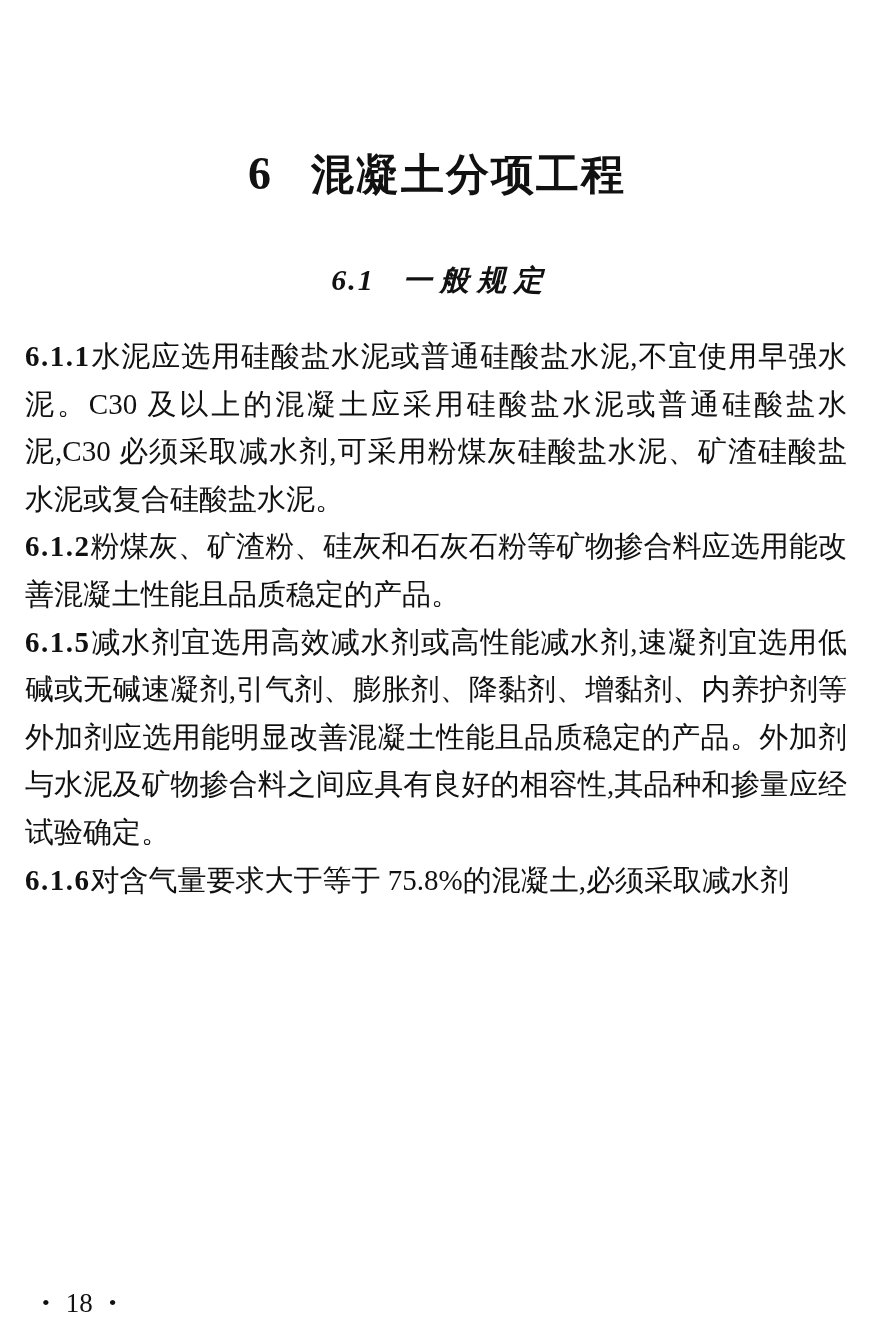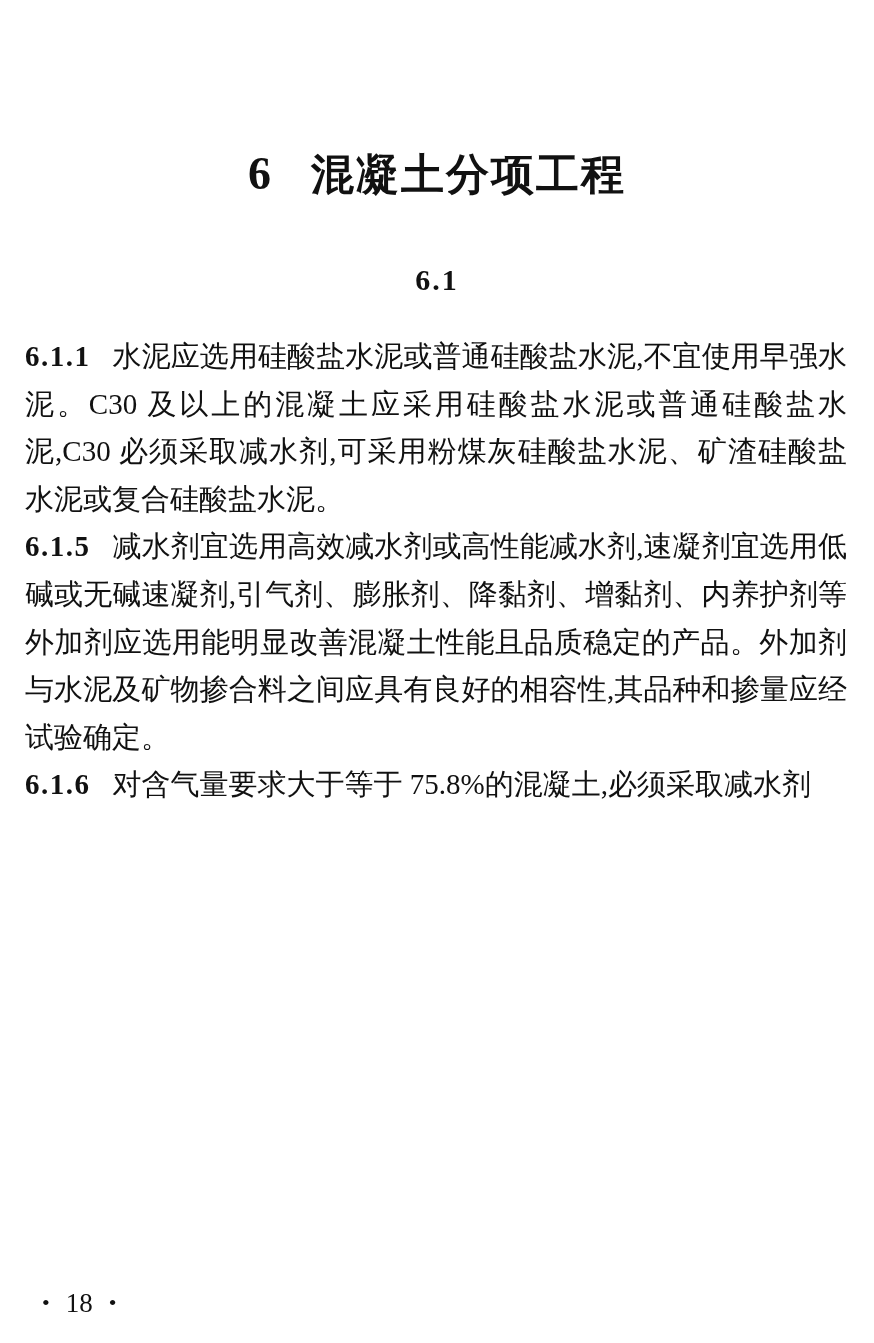"6.1" .section-title { font-style: none -> italic }
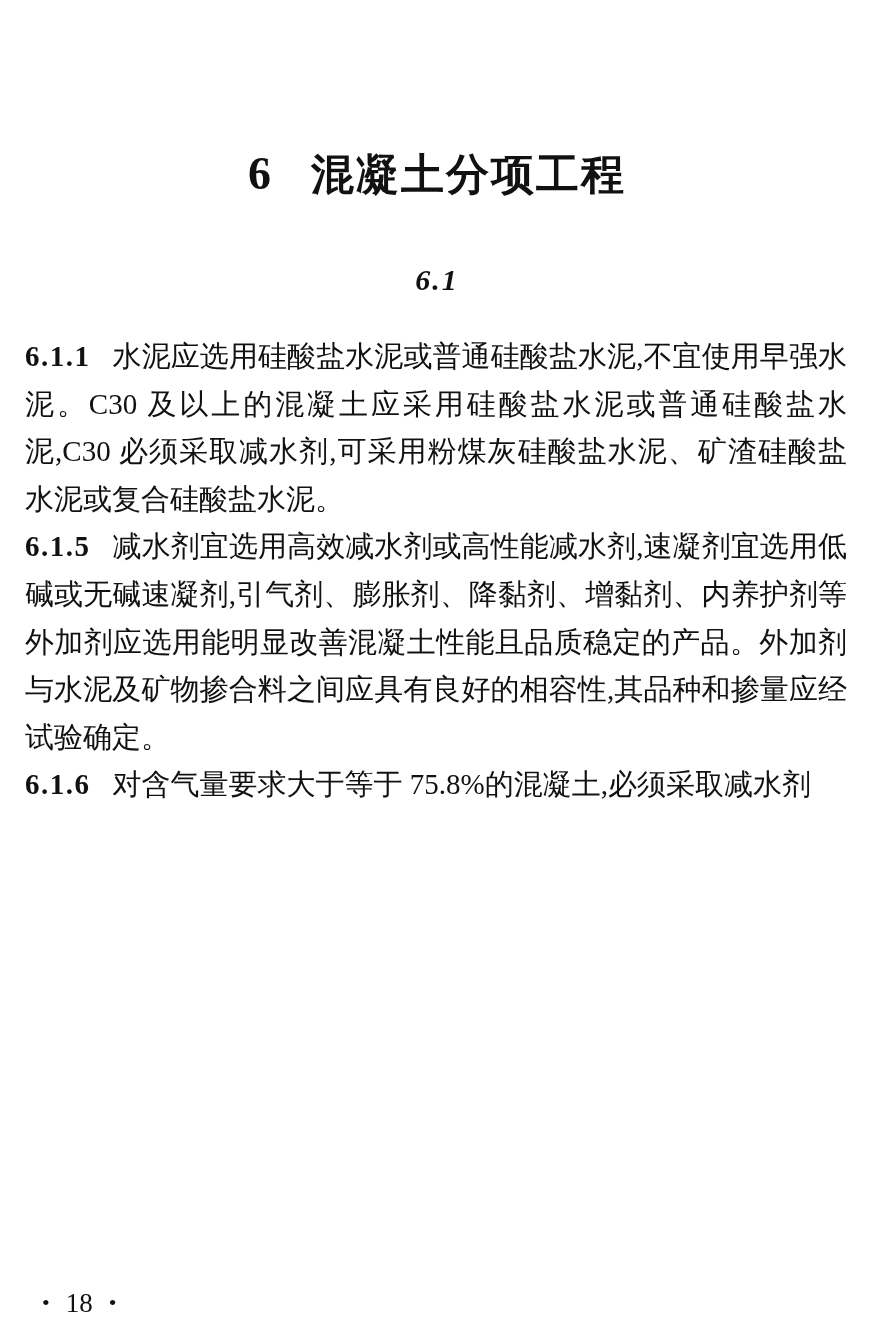"一 般 规 定" span.txt { html: none -> <span>一 般 规 定</span> }
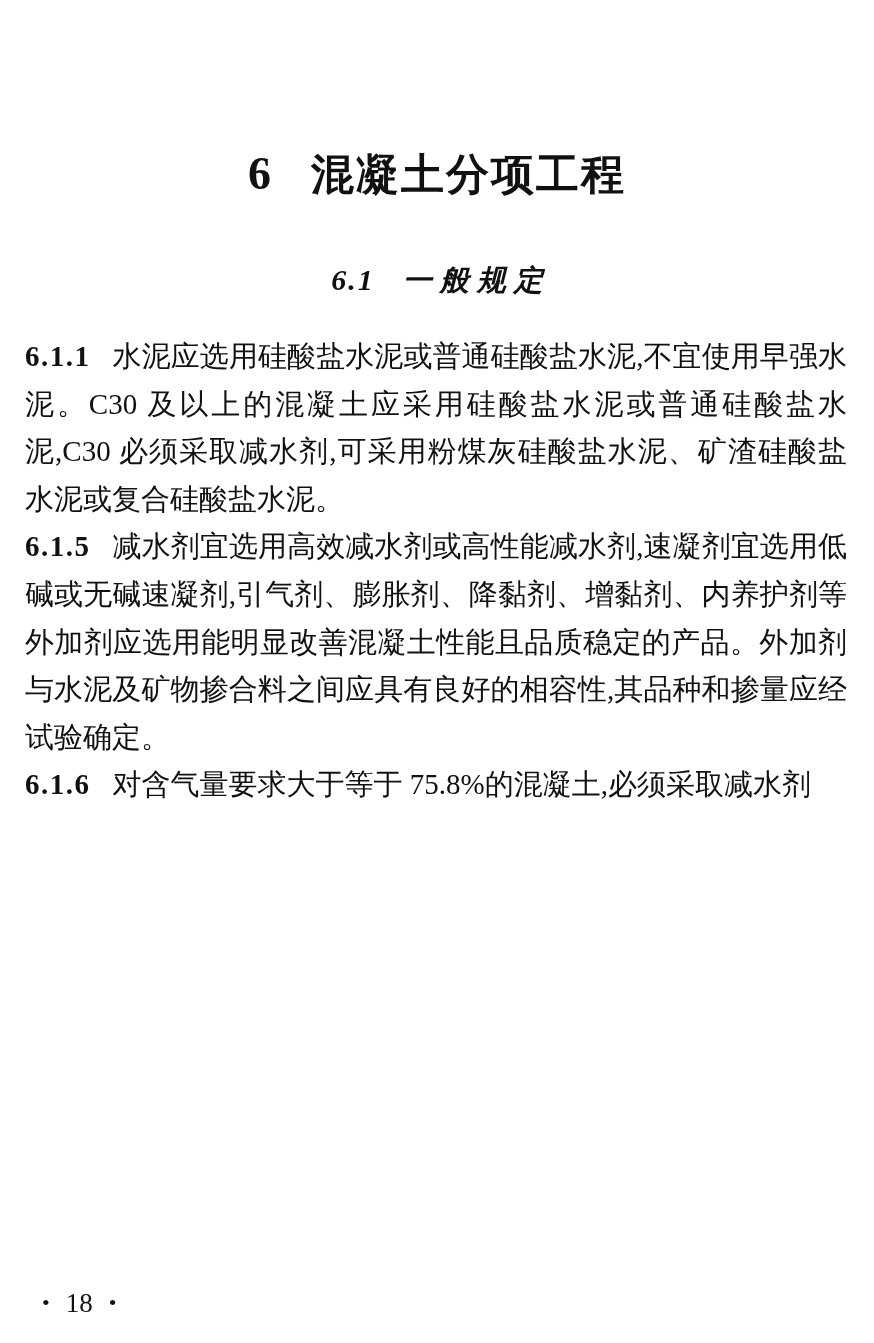"6.1.1" .clause-num { margin-right: 22px -> none }
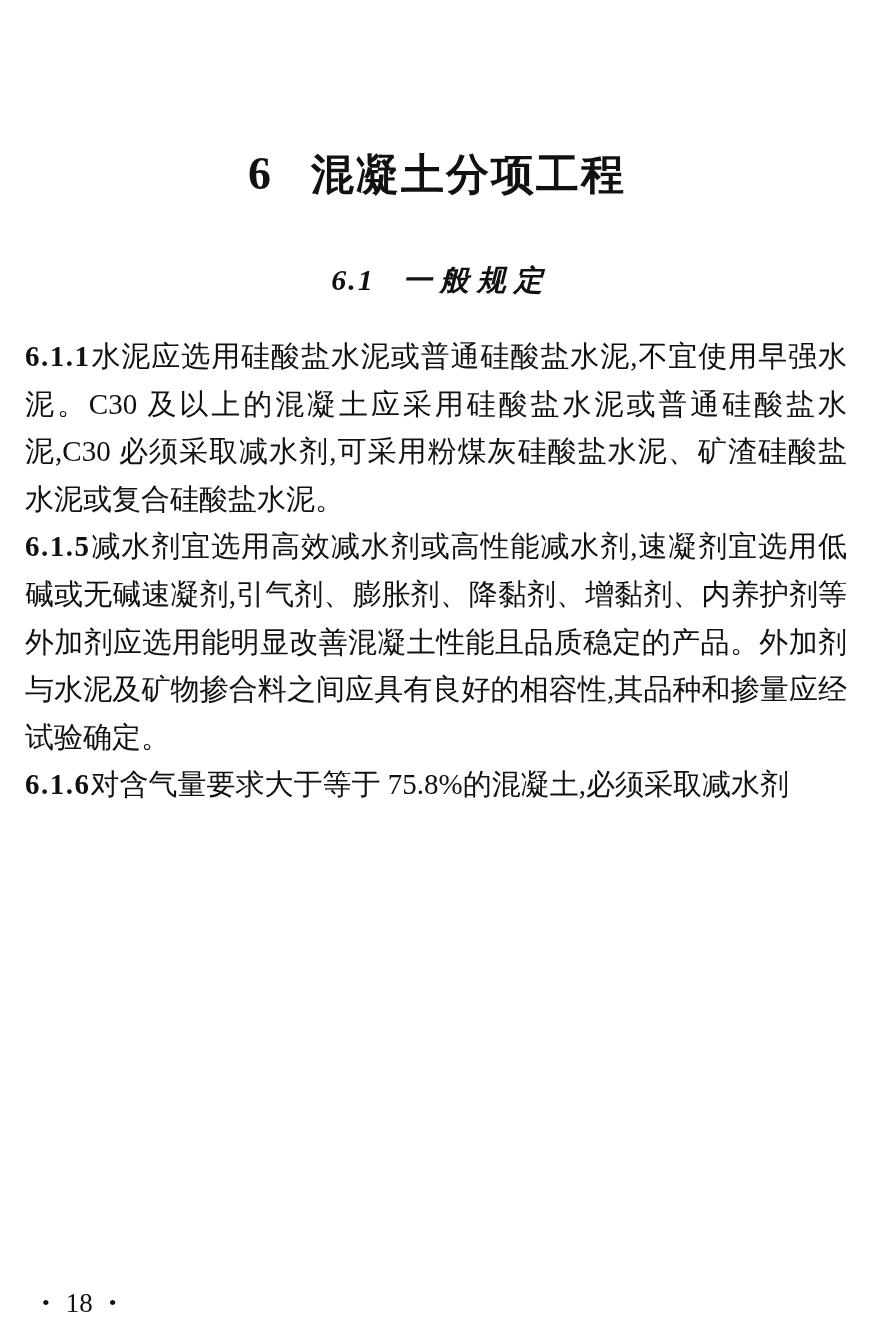"6.1.2粉煤灰、矿渣粉、硅灰和石灰石粉等矿物掺合料应选用能改善混凝土性能且品质" p.clause { html: none -> <p><span>6.1.2</span><span>粉煤灰、矿渣粉、硅灰和石灰石粉等矿物掺合料应选用能改善混凝土性能且品质稳定的产品。</span></p> }
